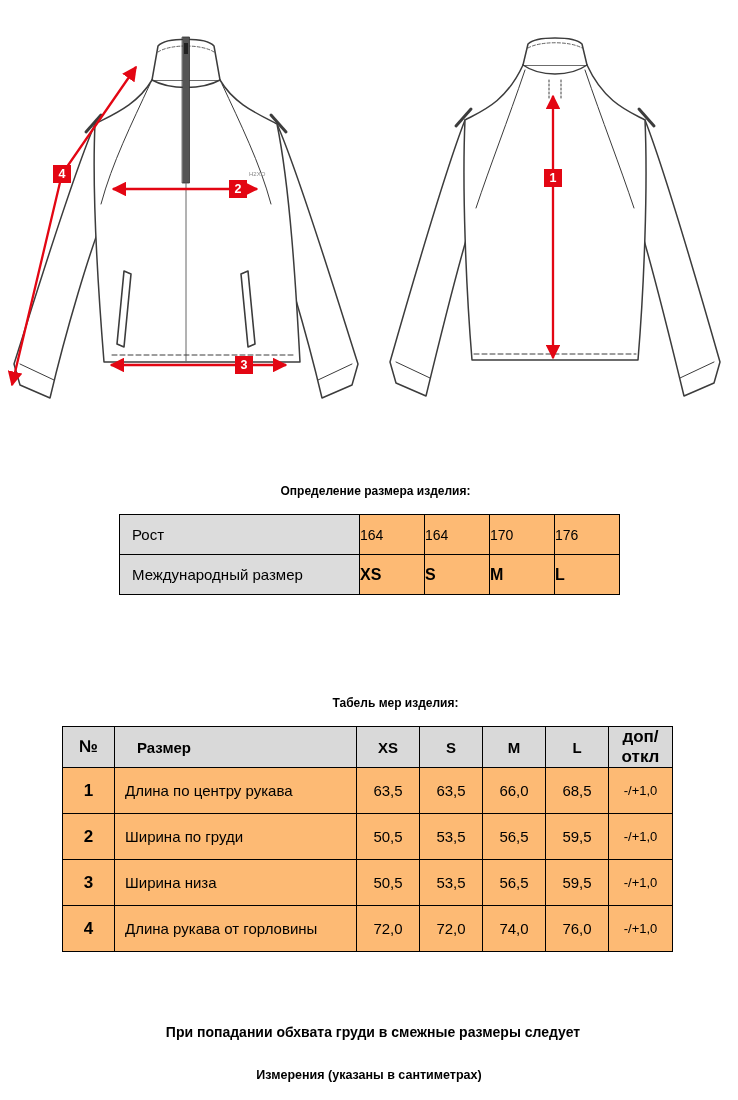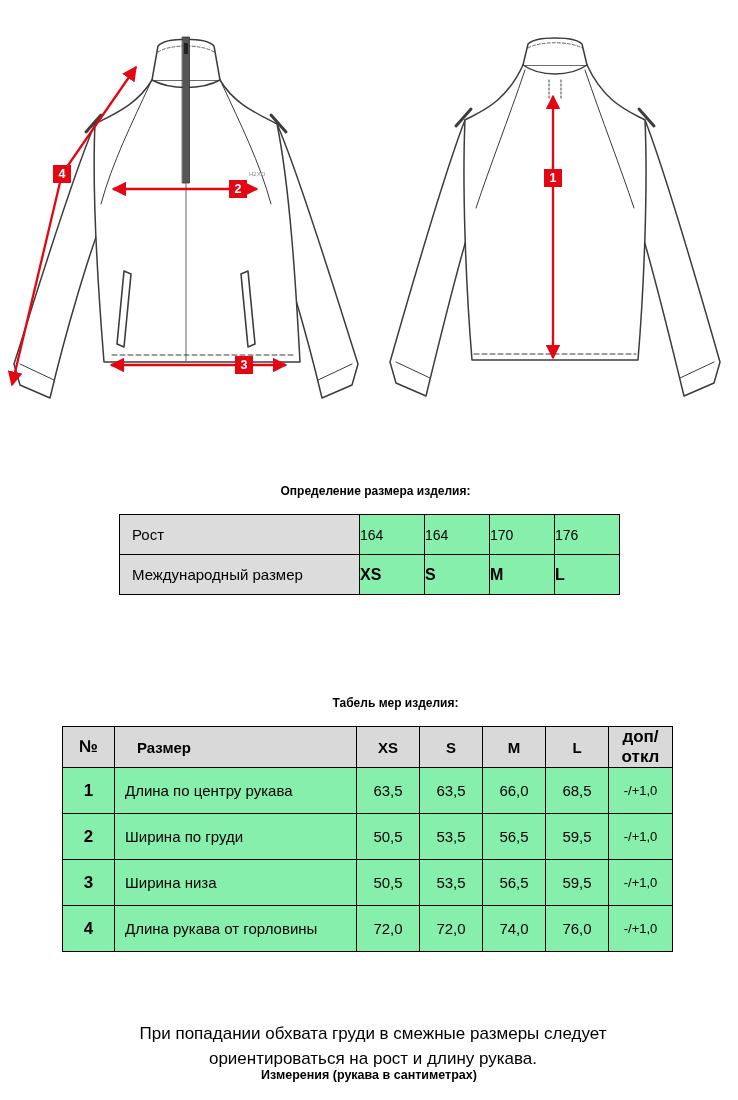"Рост" table { background: #86efac -> #fdba74 }
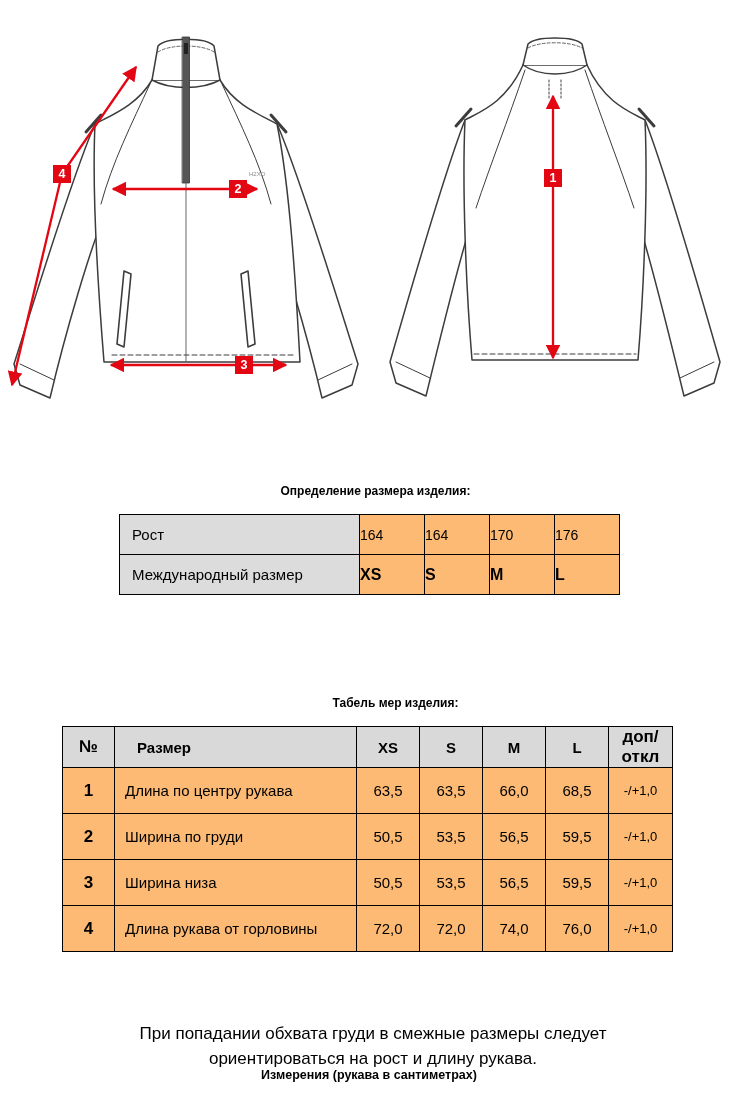"При попадании обхвата груди в" .note1 { font-size: 17px -> 14px; font-weight: normal -> bold }
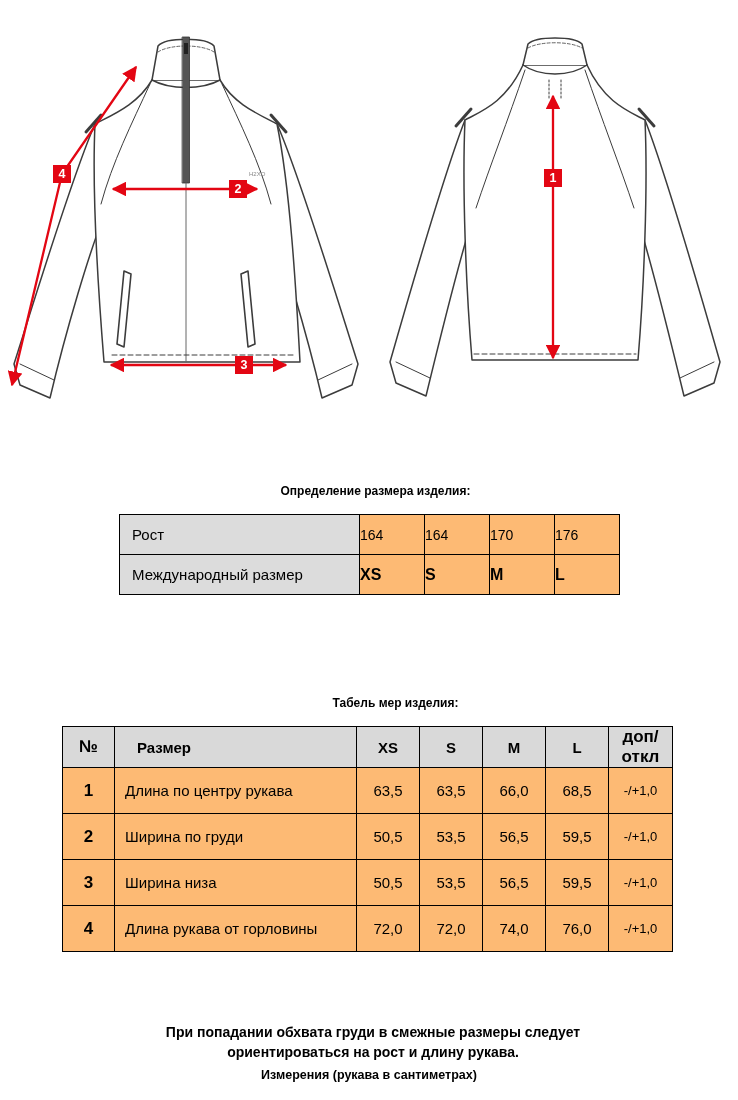"ориентироваться на рост и длину" div { html: <div>ориентироваться на рост и длину рукава.</div> -> none }
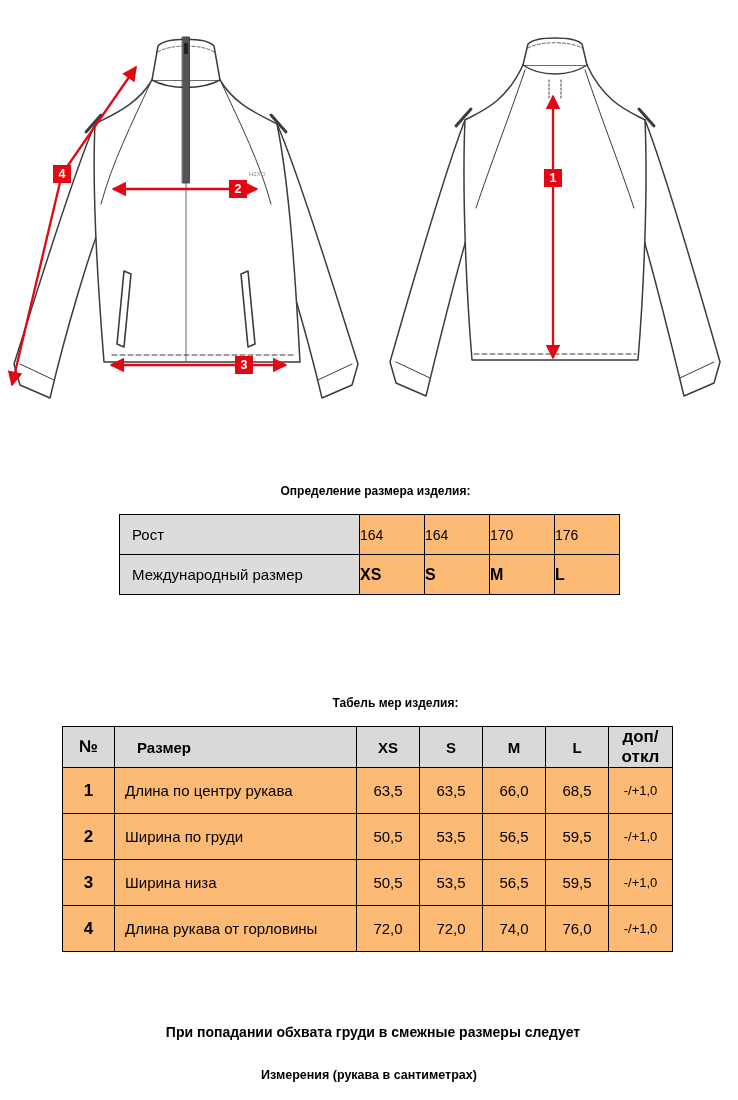"Измерения (рукава в сантиметрах)" div.note2 { text: рукава -> указаны }
